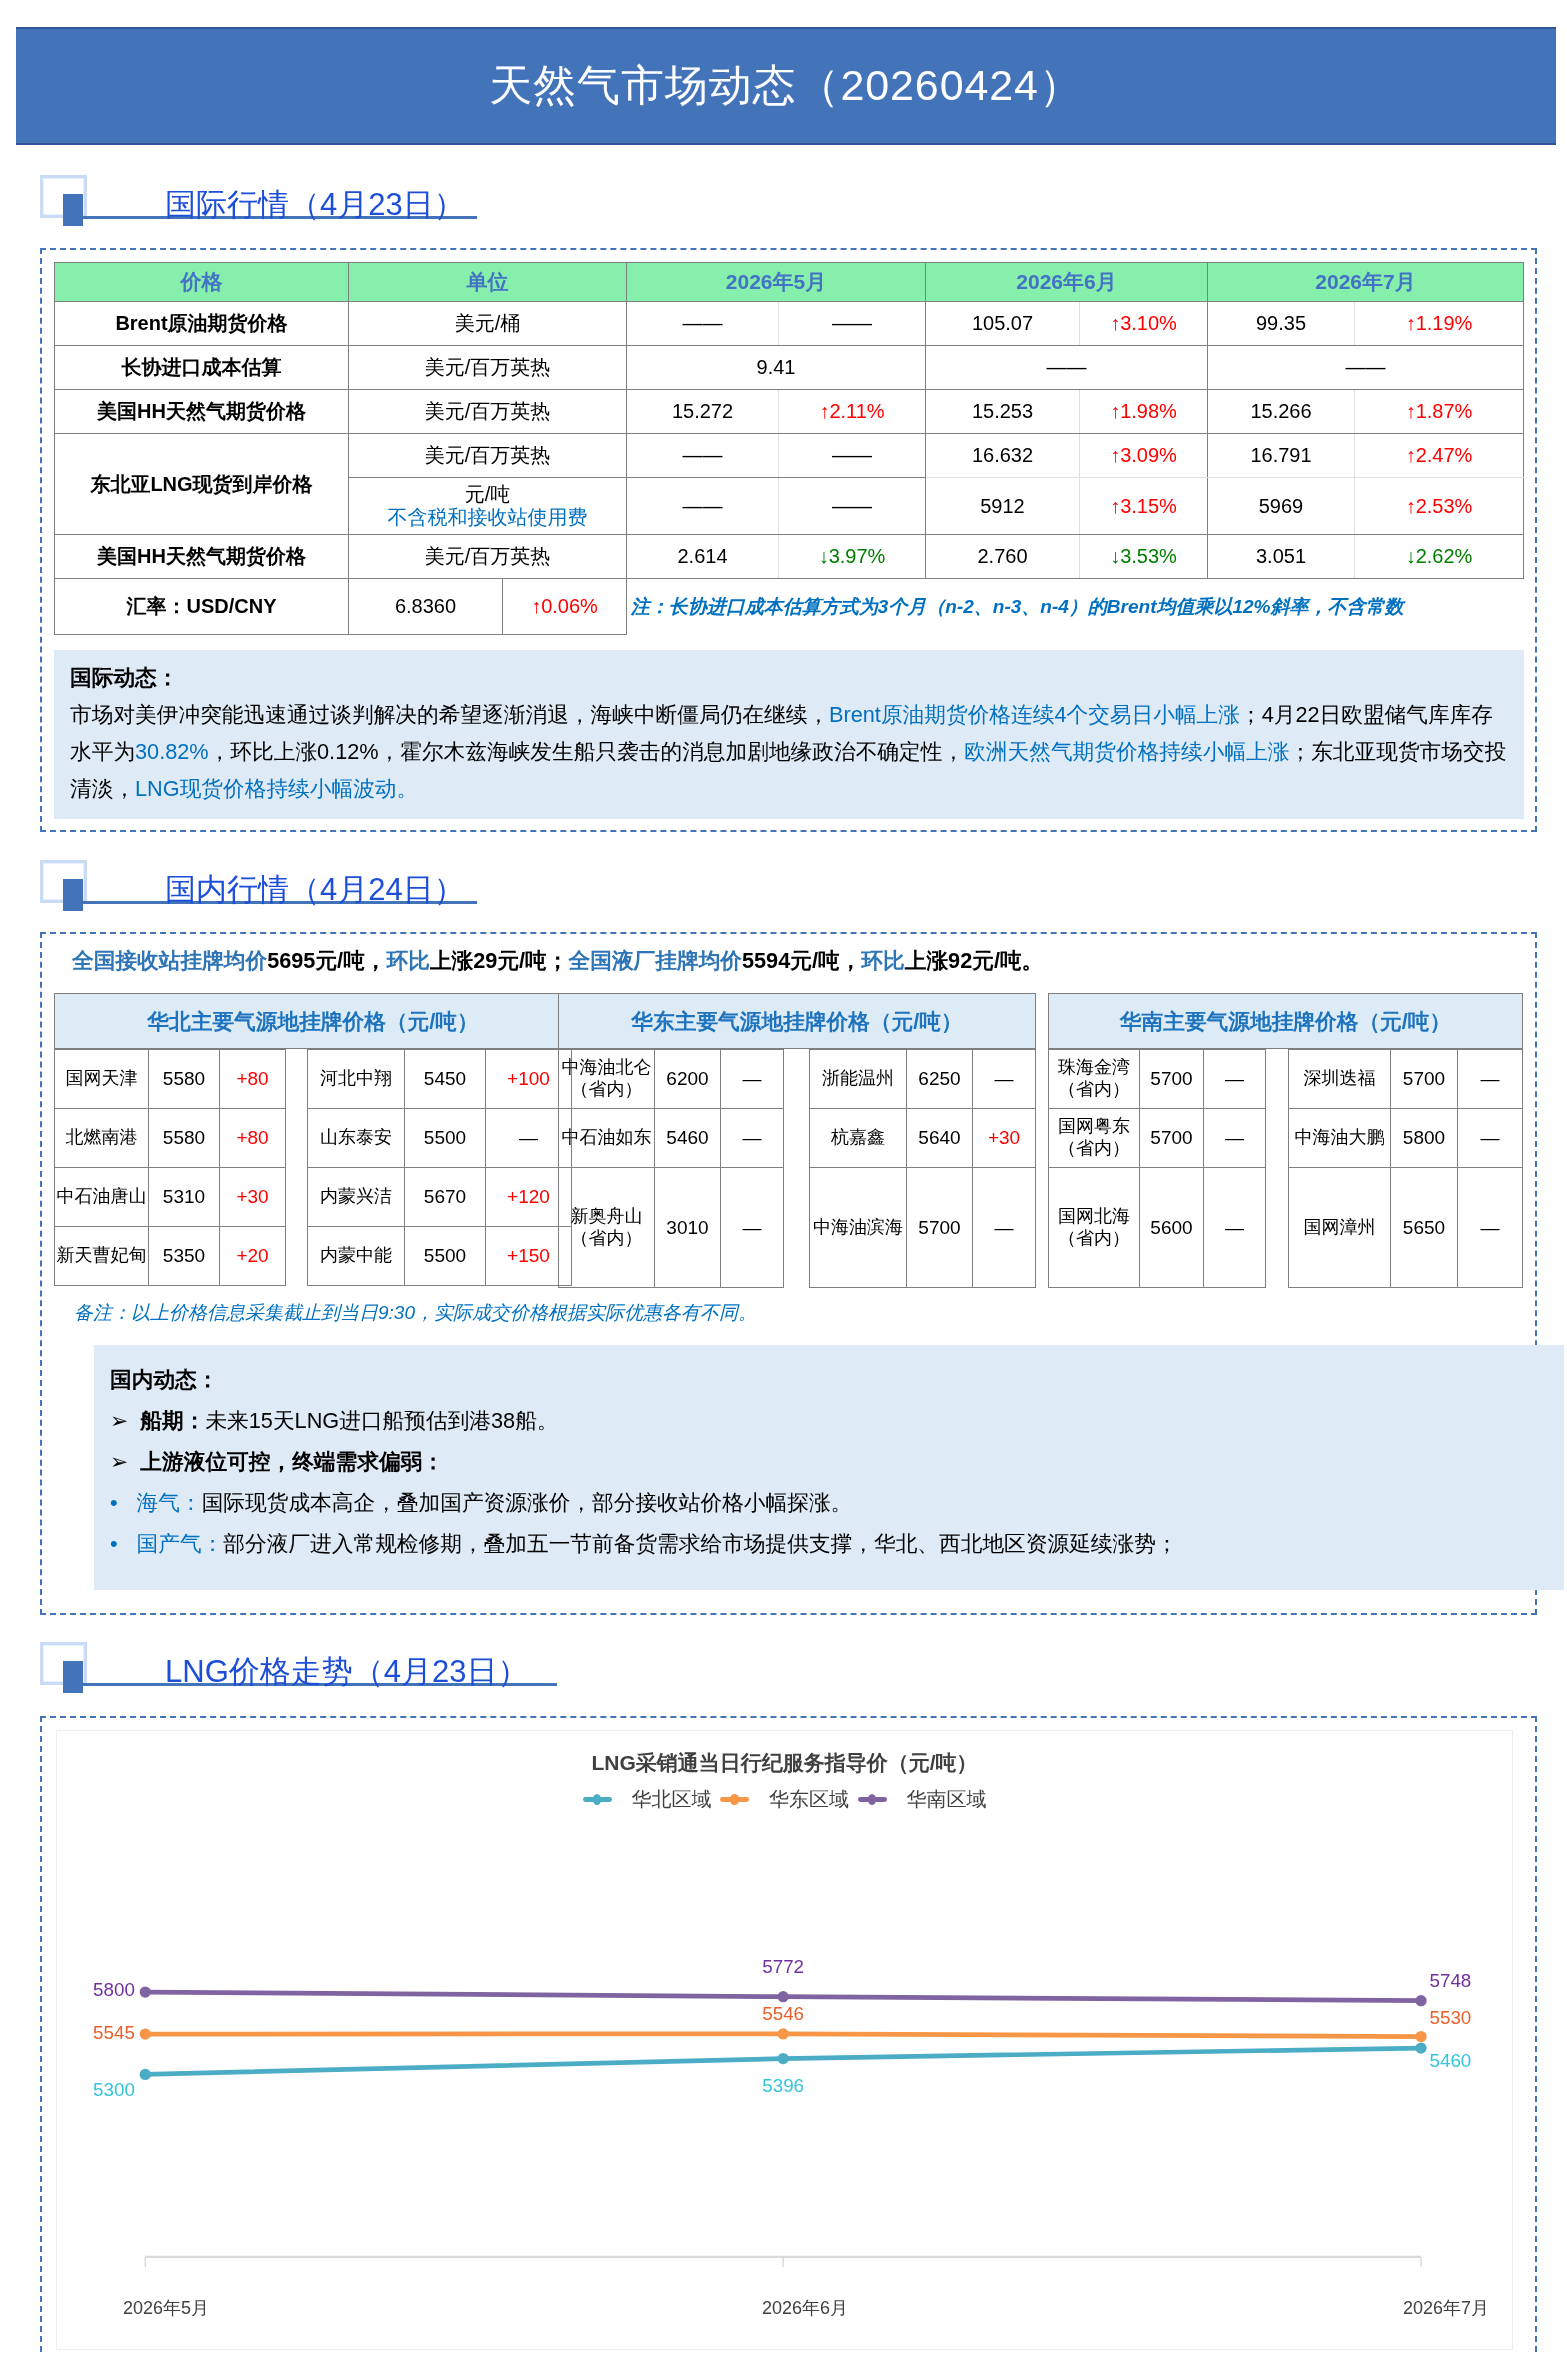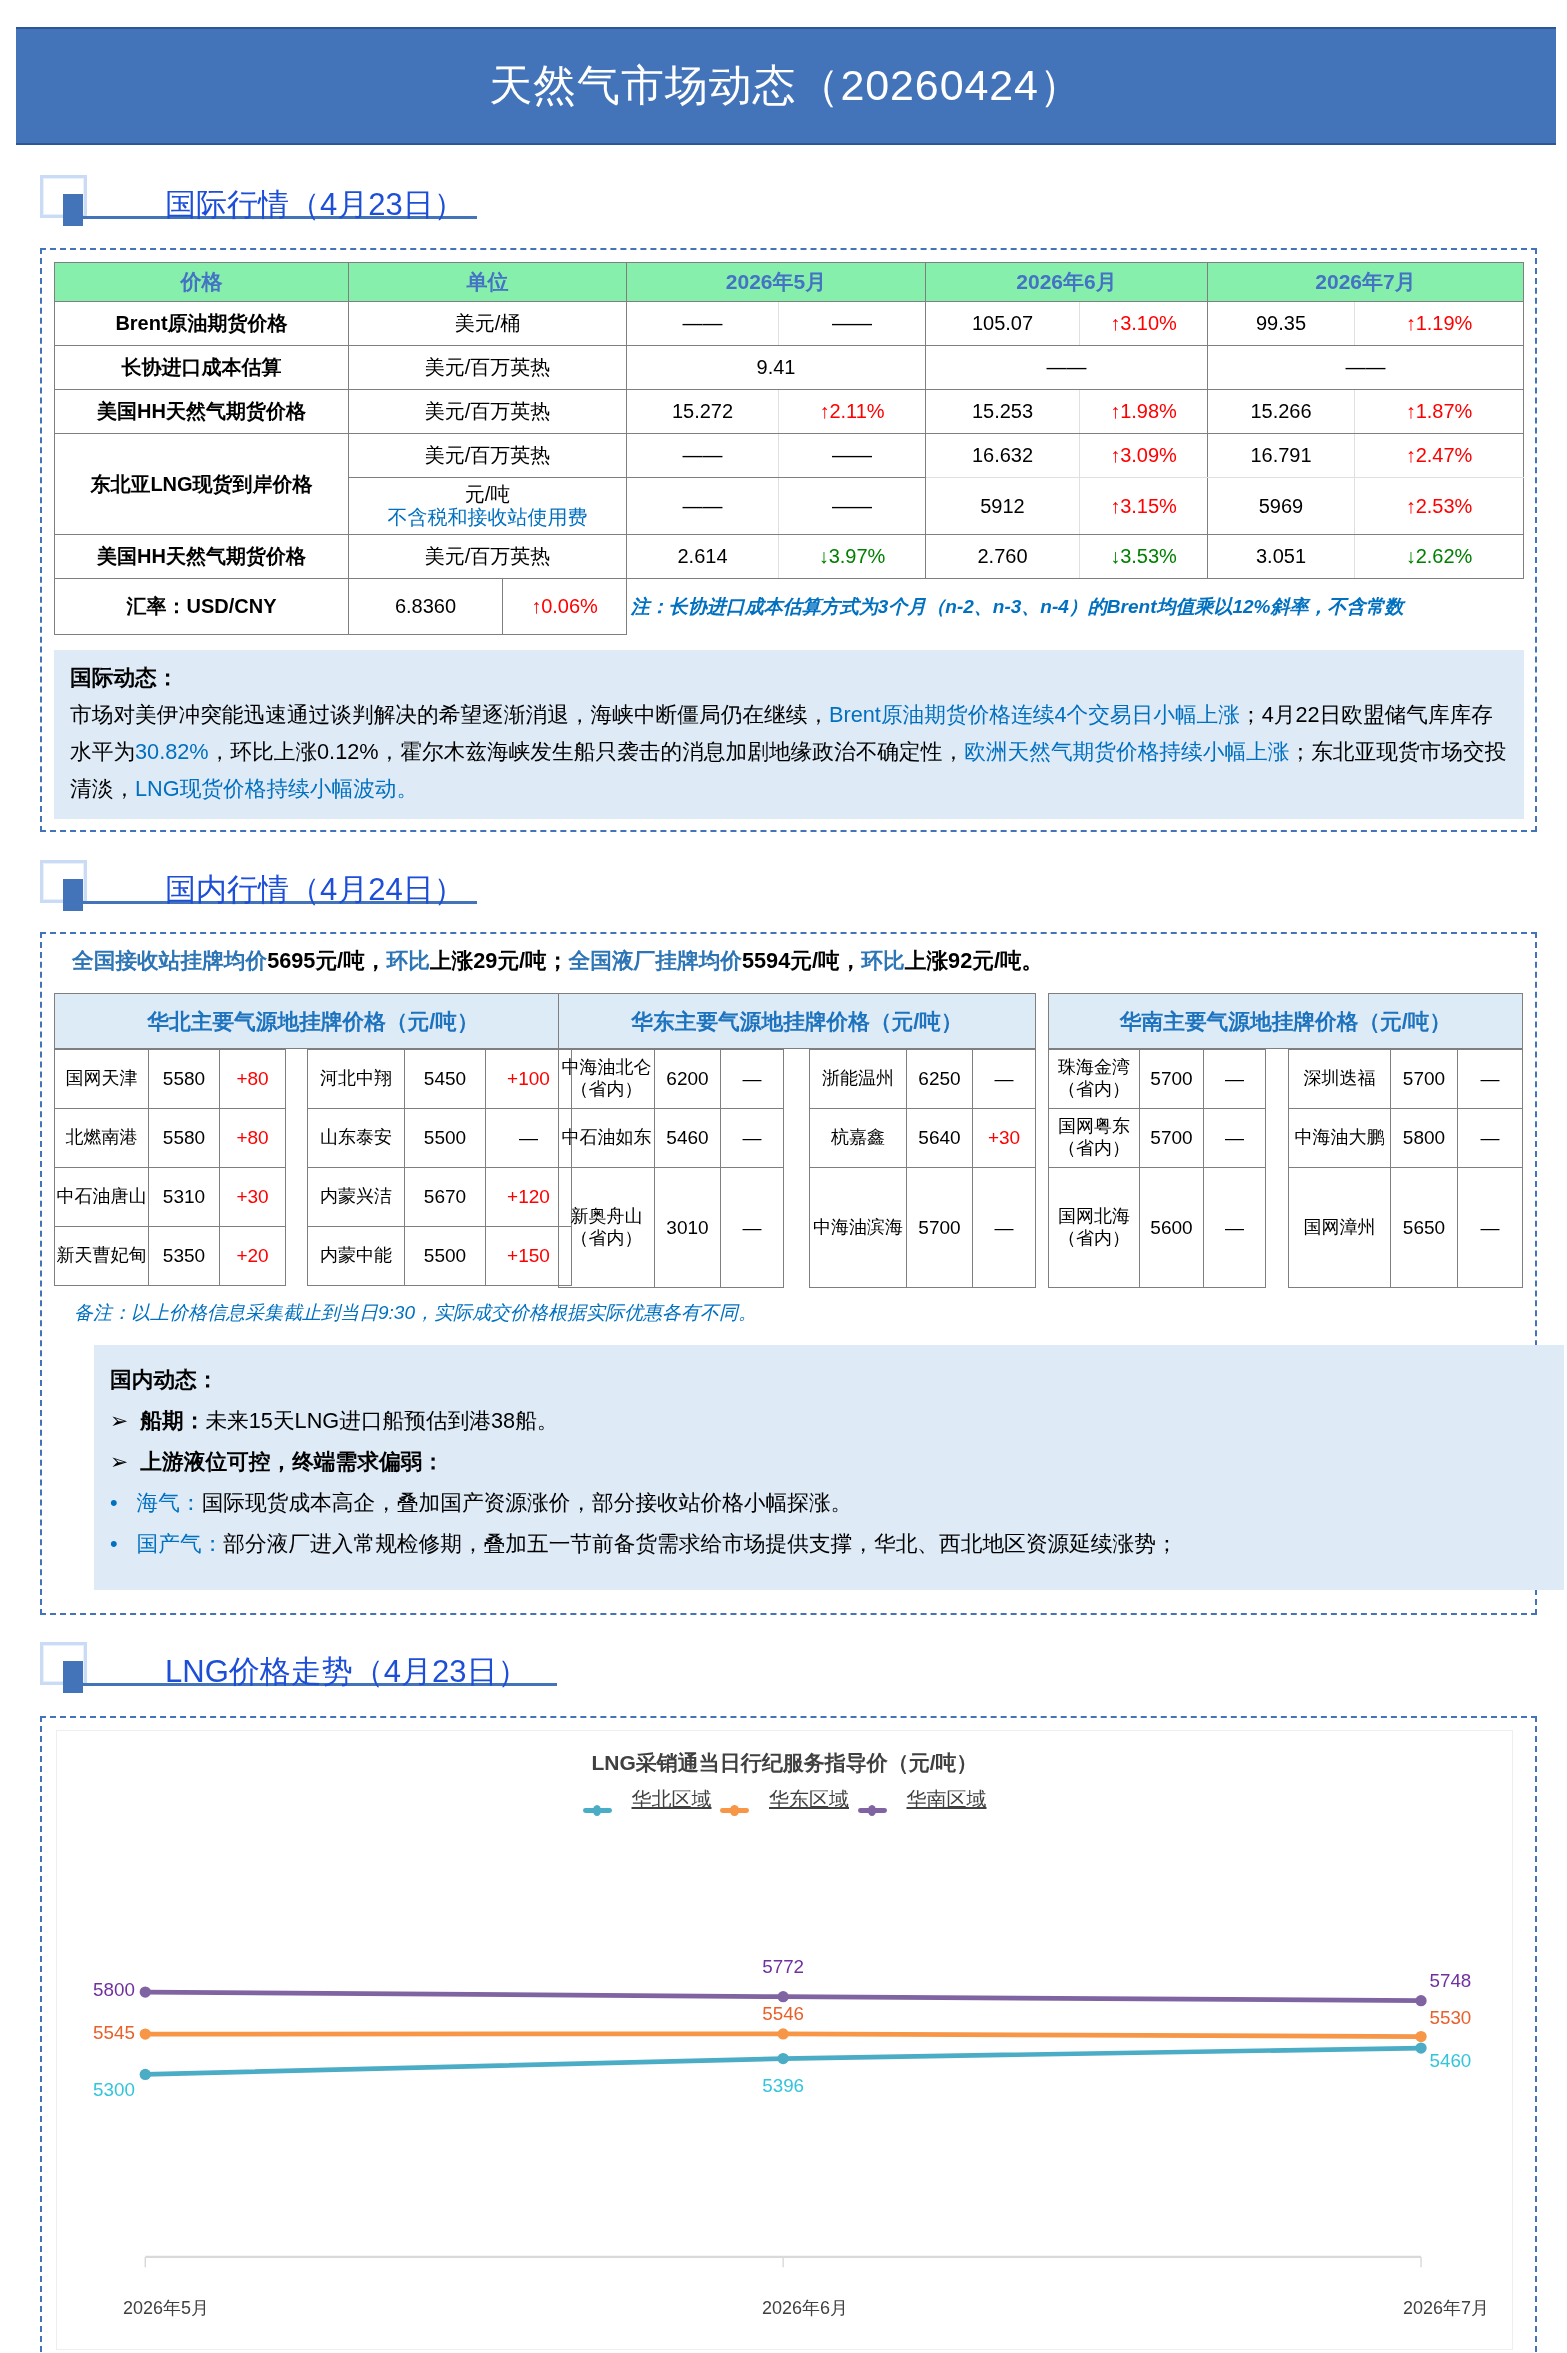"华北区域" .legend .li { align-items: flex-end -> center; text-decoration: underline -> none }
